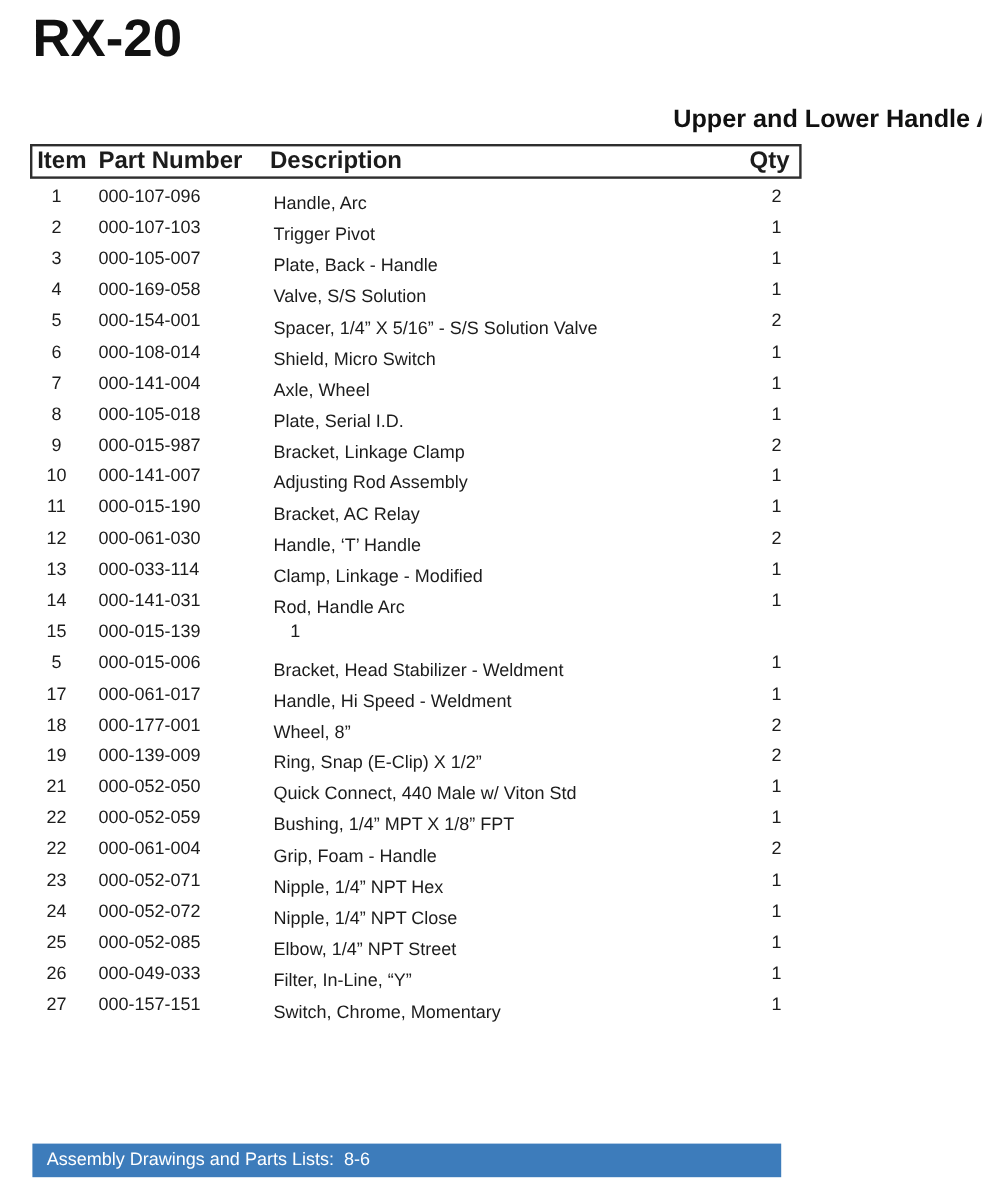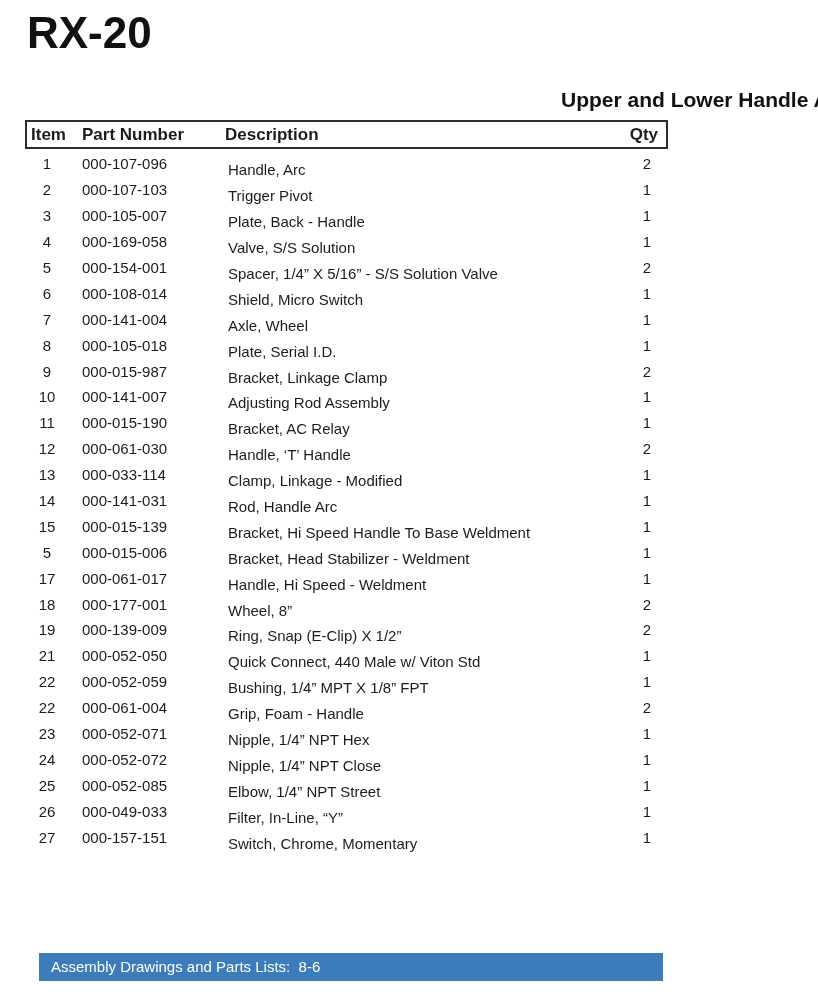"Item" .thead { font-size: 17px -> 20px }
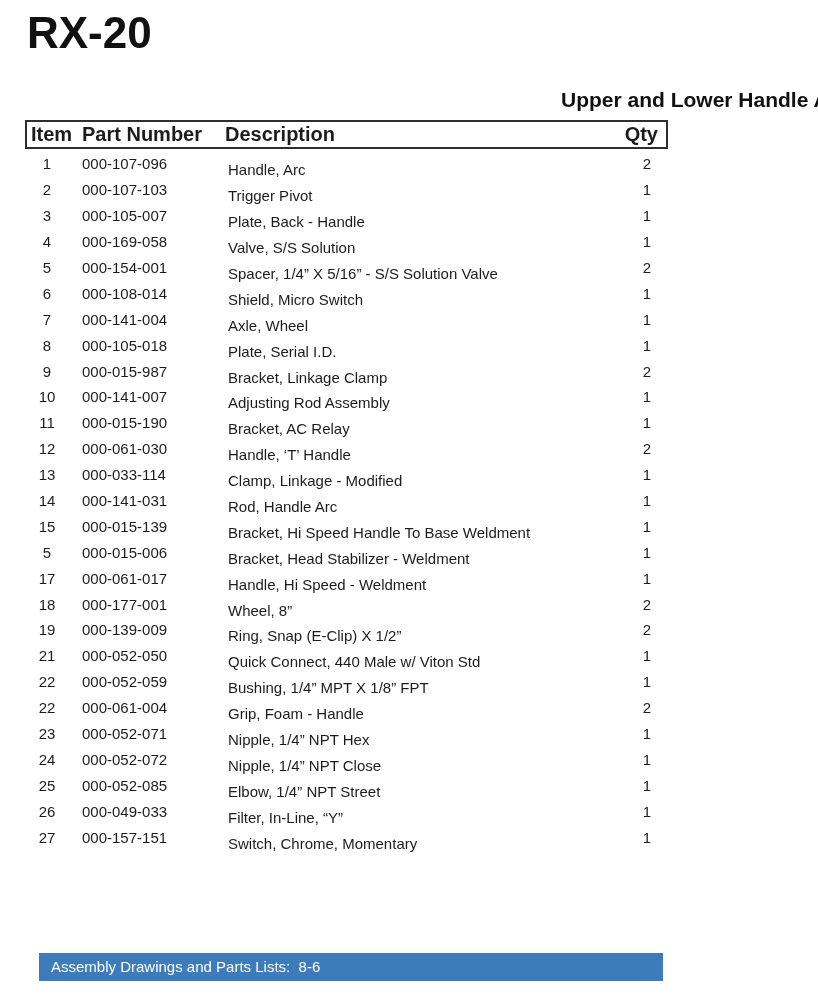"Bracket, Hi Speed Handle To" span.col-desc { html: <span>Bracket, Hi Speed Handle To Base Weldment</span> -> none }
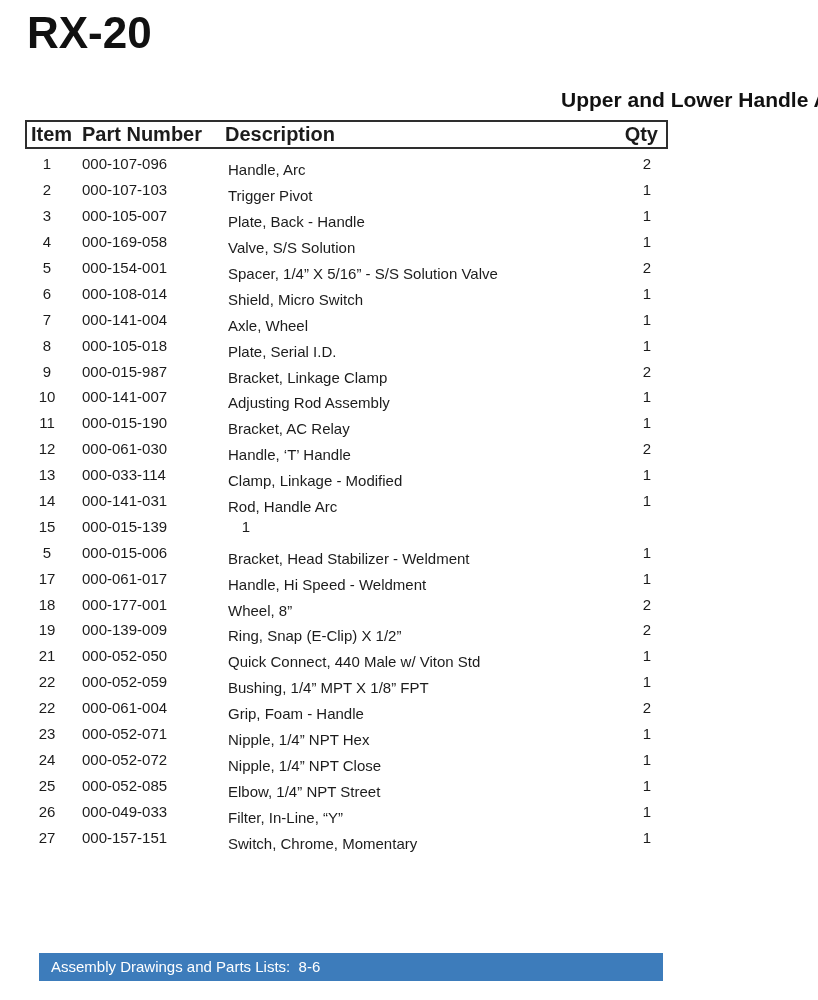"Assembly Drawings and Parts Lists:" .footer-bar { margin-left: 12px -> none }
